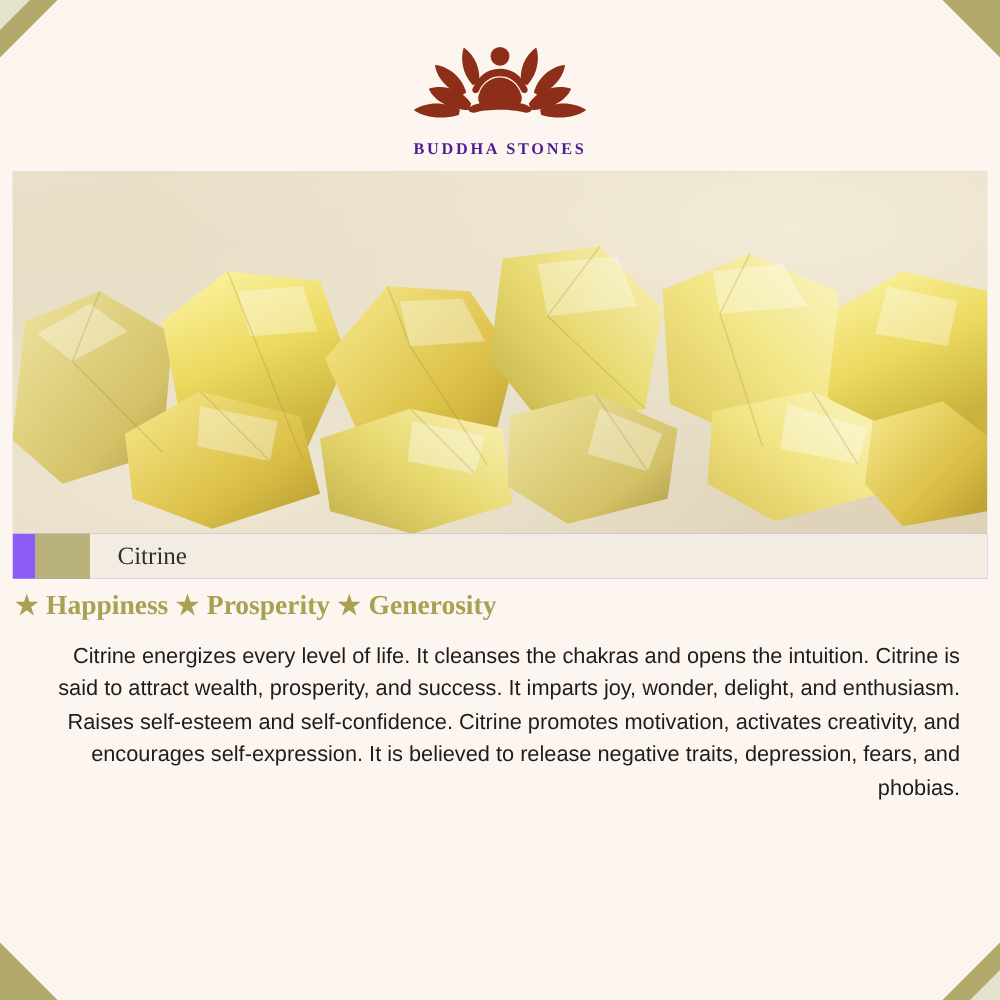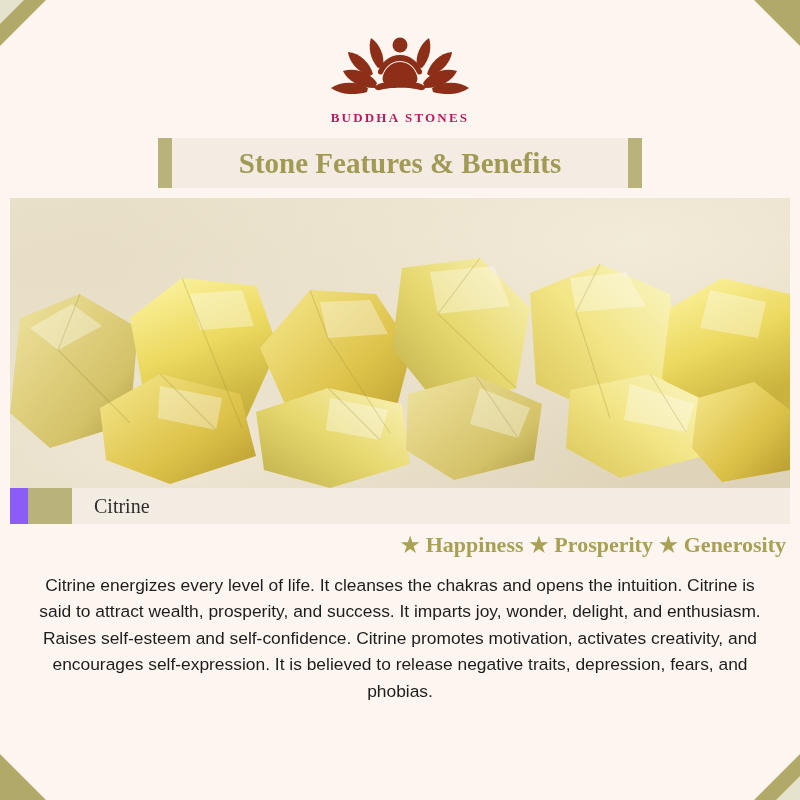"BUDDHA STONES" .brand-name { color: #be185d -> #4c1d95 }
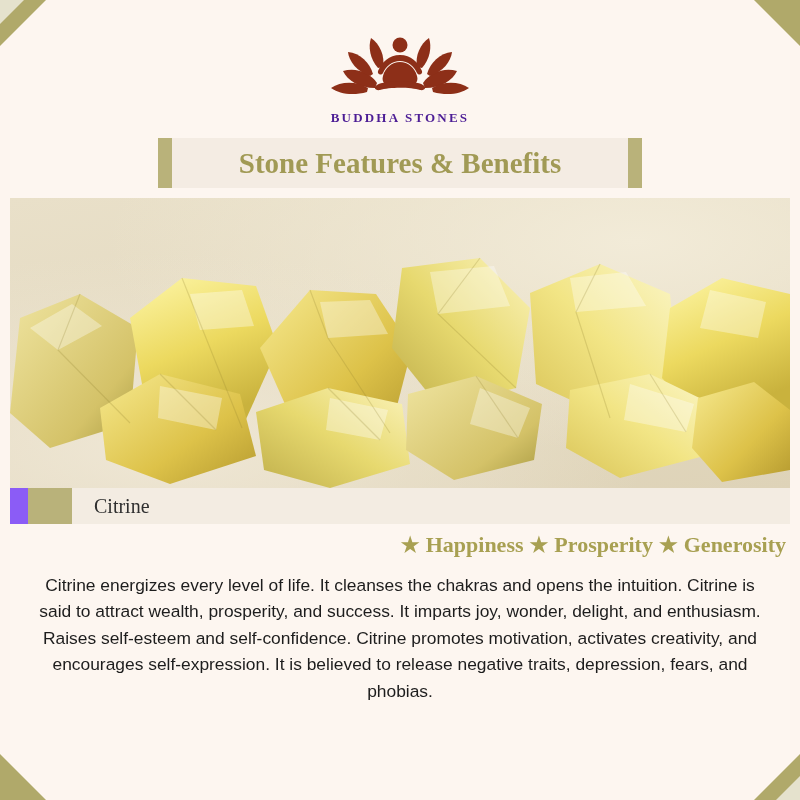"Stone Features & Benefits" div.title-band { html: <div> <div></div> <div></div> <div></div> <div>Stone Features &amp; Benefits</div> </div> -> none }
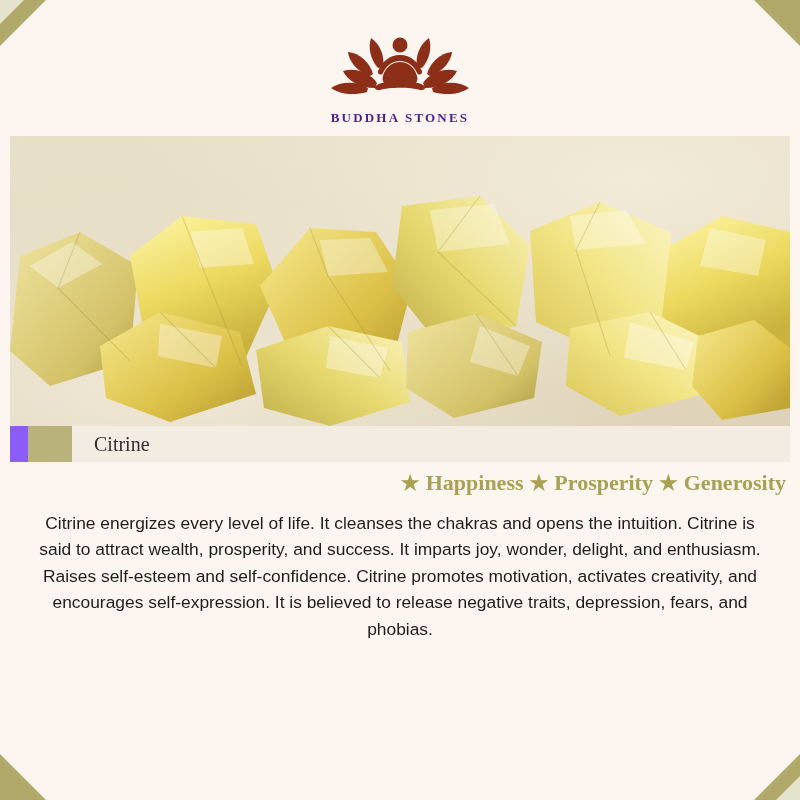"★ Happiness ★ Prosperity ★" .keywords { text-align: right -> left }
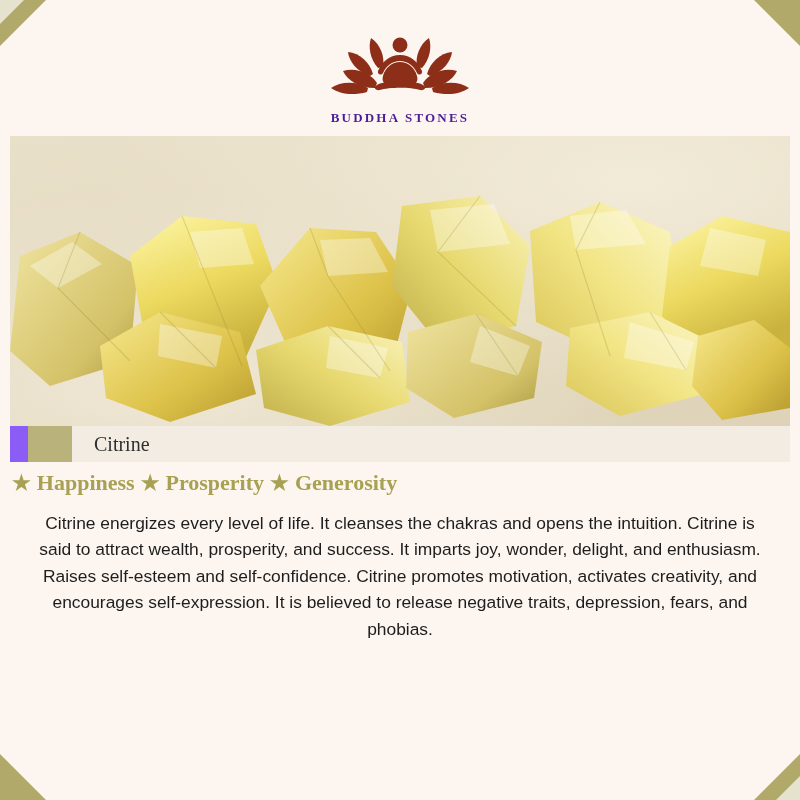"Citrine energizes every level of" .desc { text-align: center -> right }
